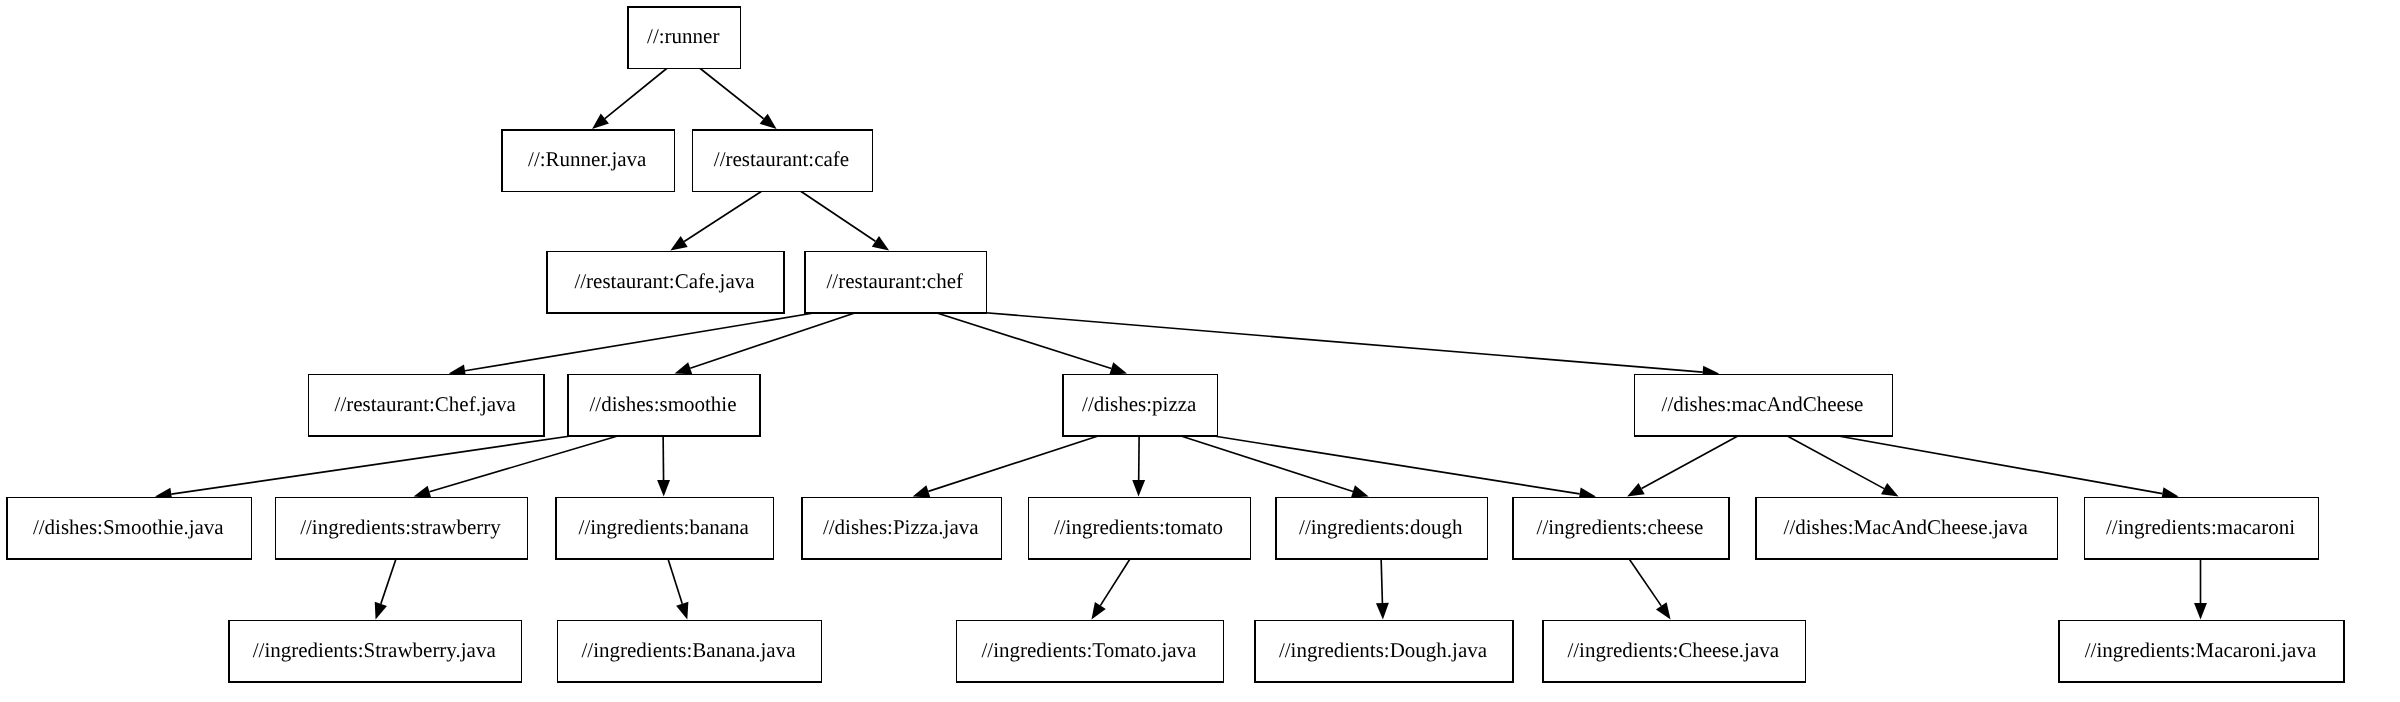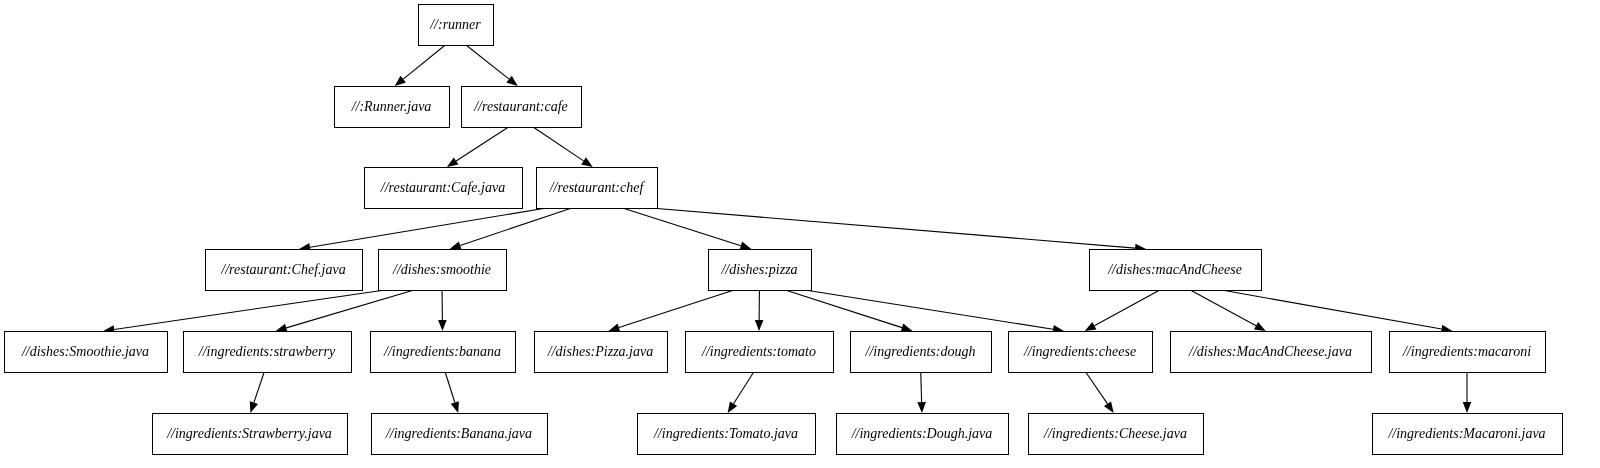"//:runner" #graph-root { font-style: italic -> none }
